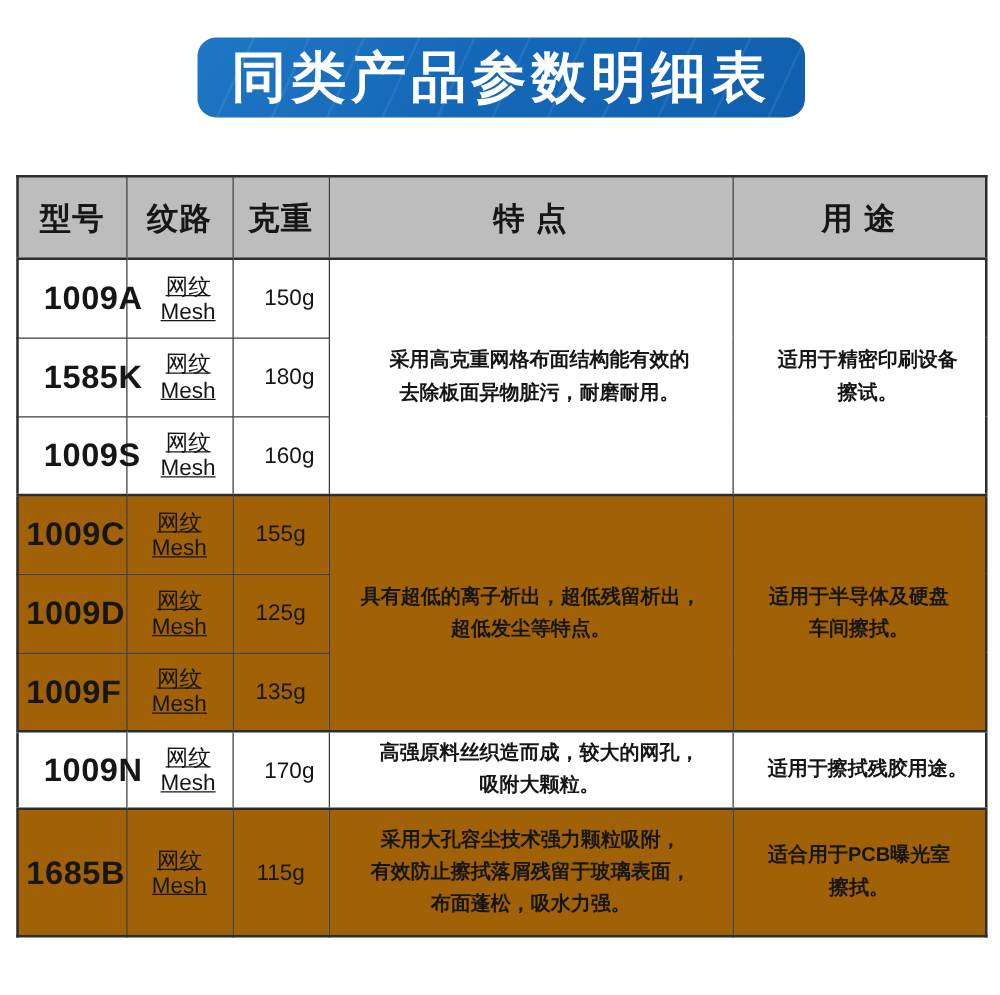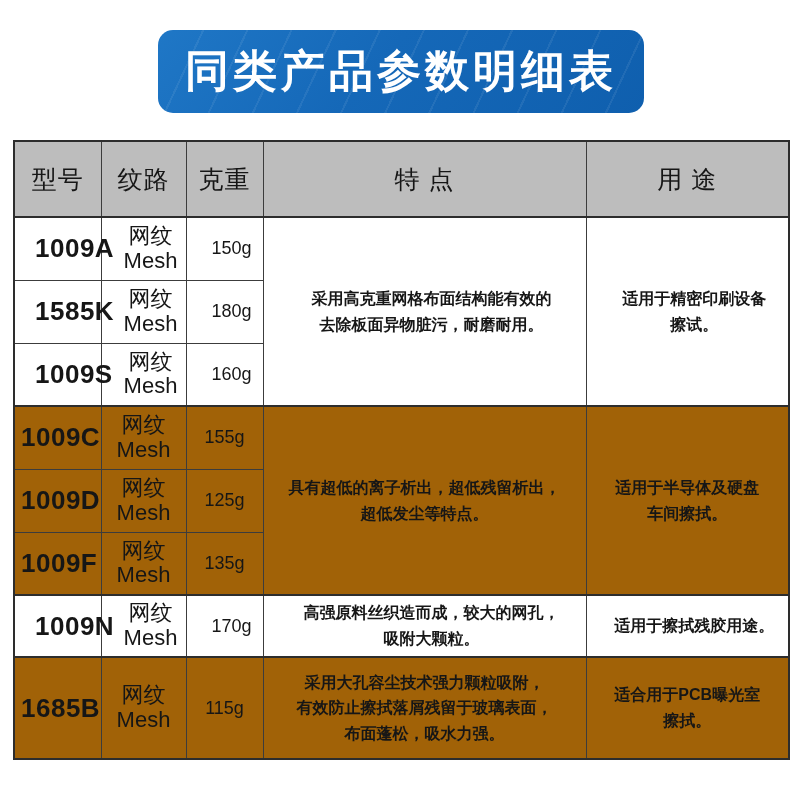"同类产品参数明细表" .banner { height: 83px -> 64px }
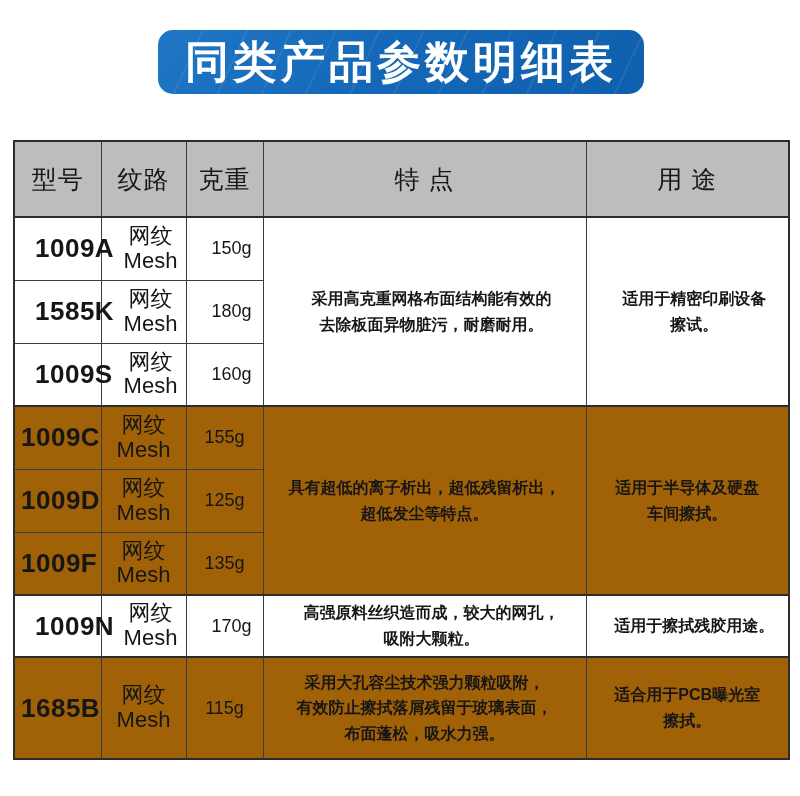"型号" thead th { font-weight: normal -> bold; height: 76px -> 66px }
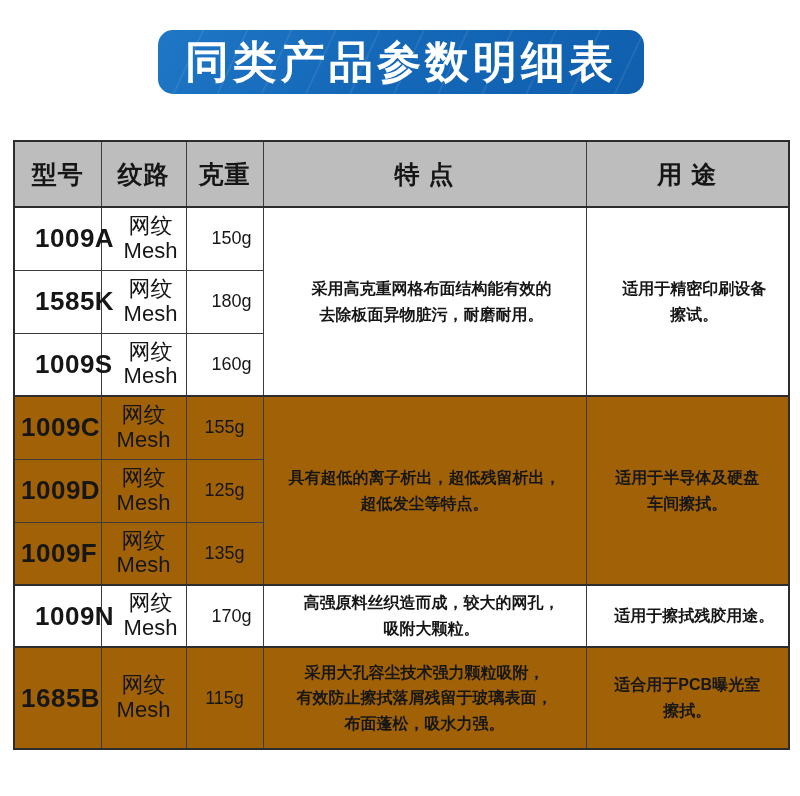"网纹" td.texture { font-size: 22px -> 18px; text-decoration: none -> underline }
